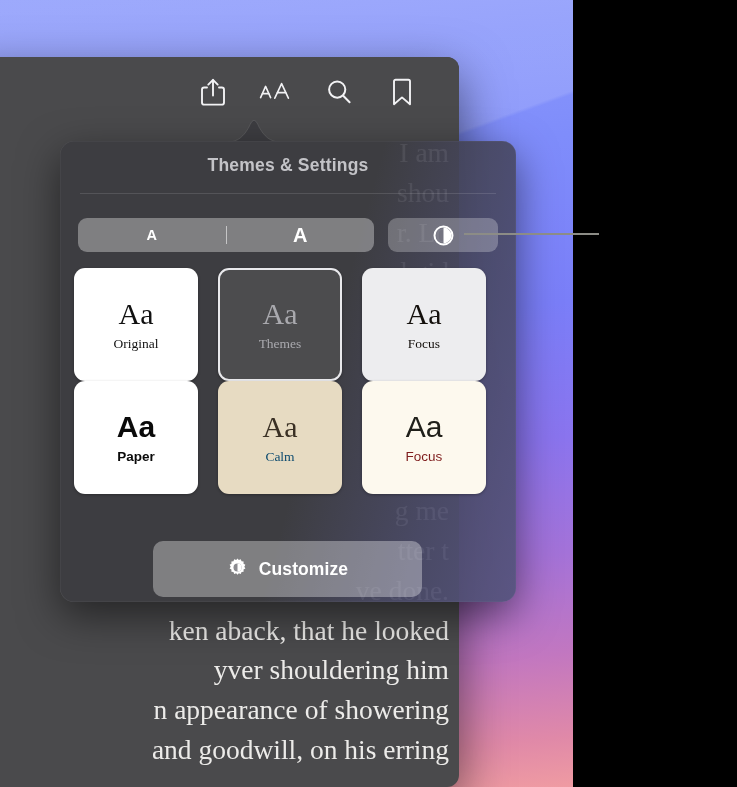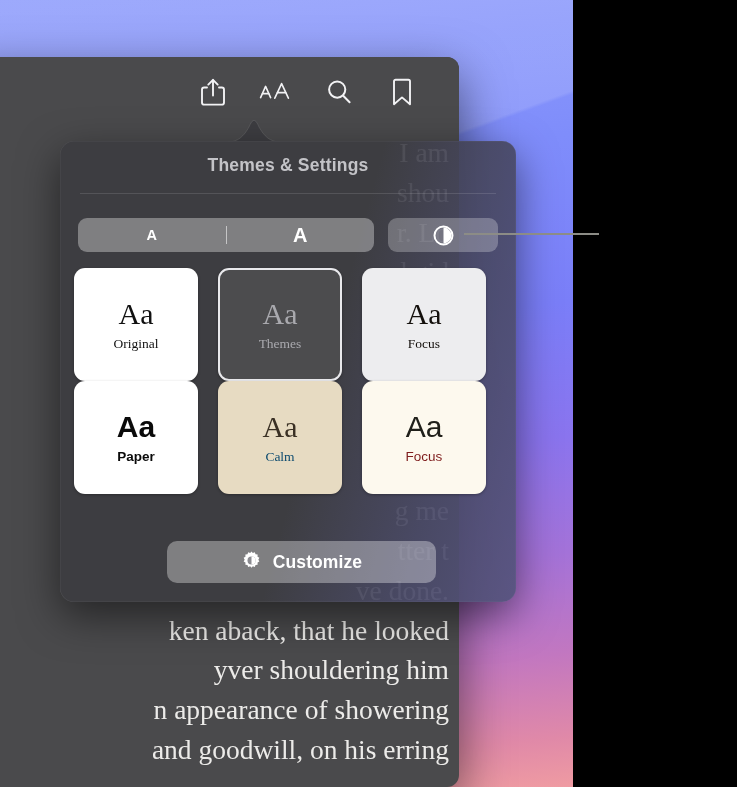"Customize" #customize-button { height: 42px -> 56px; left: 107px -> 93px }
